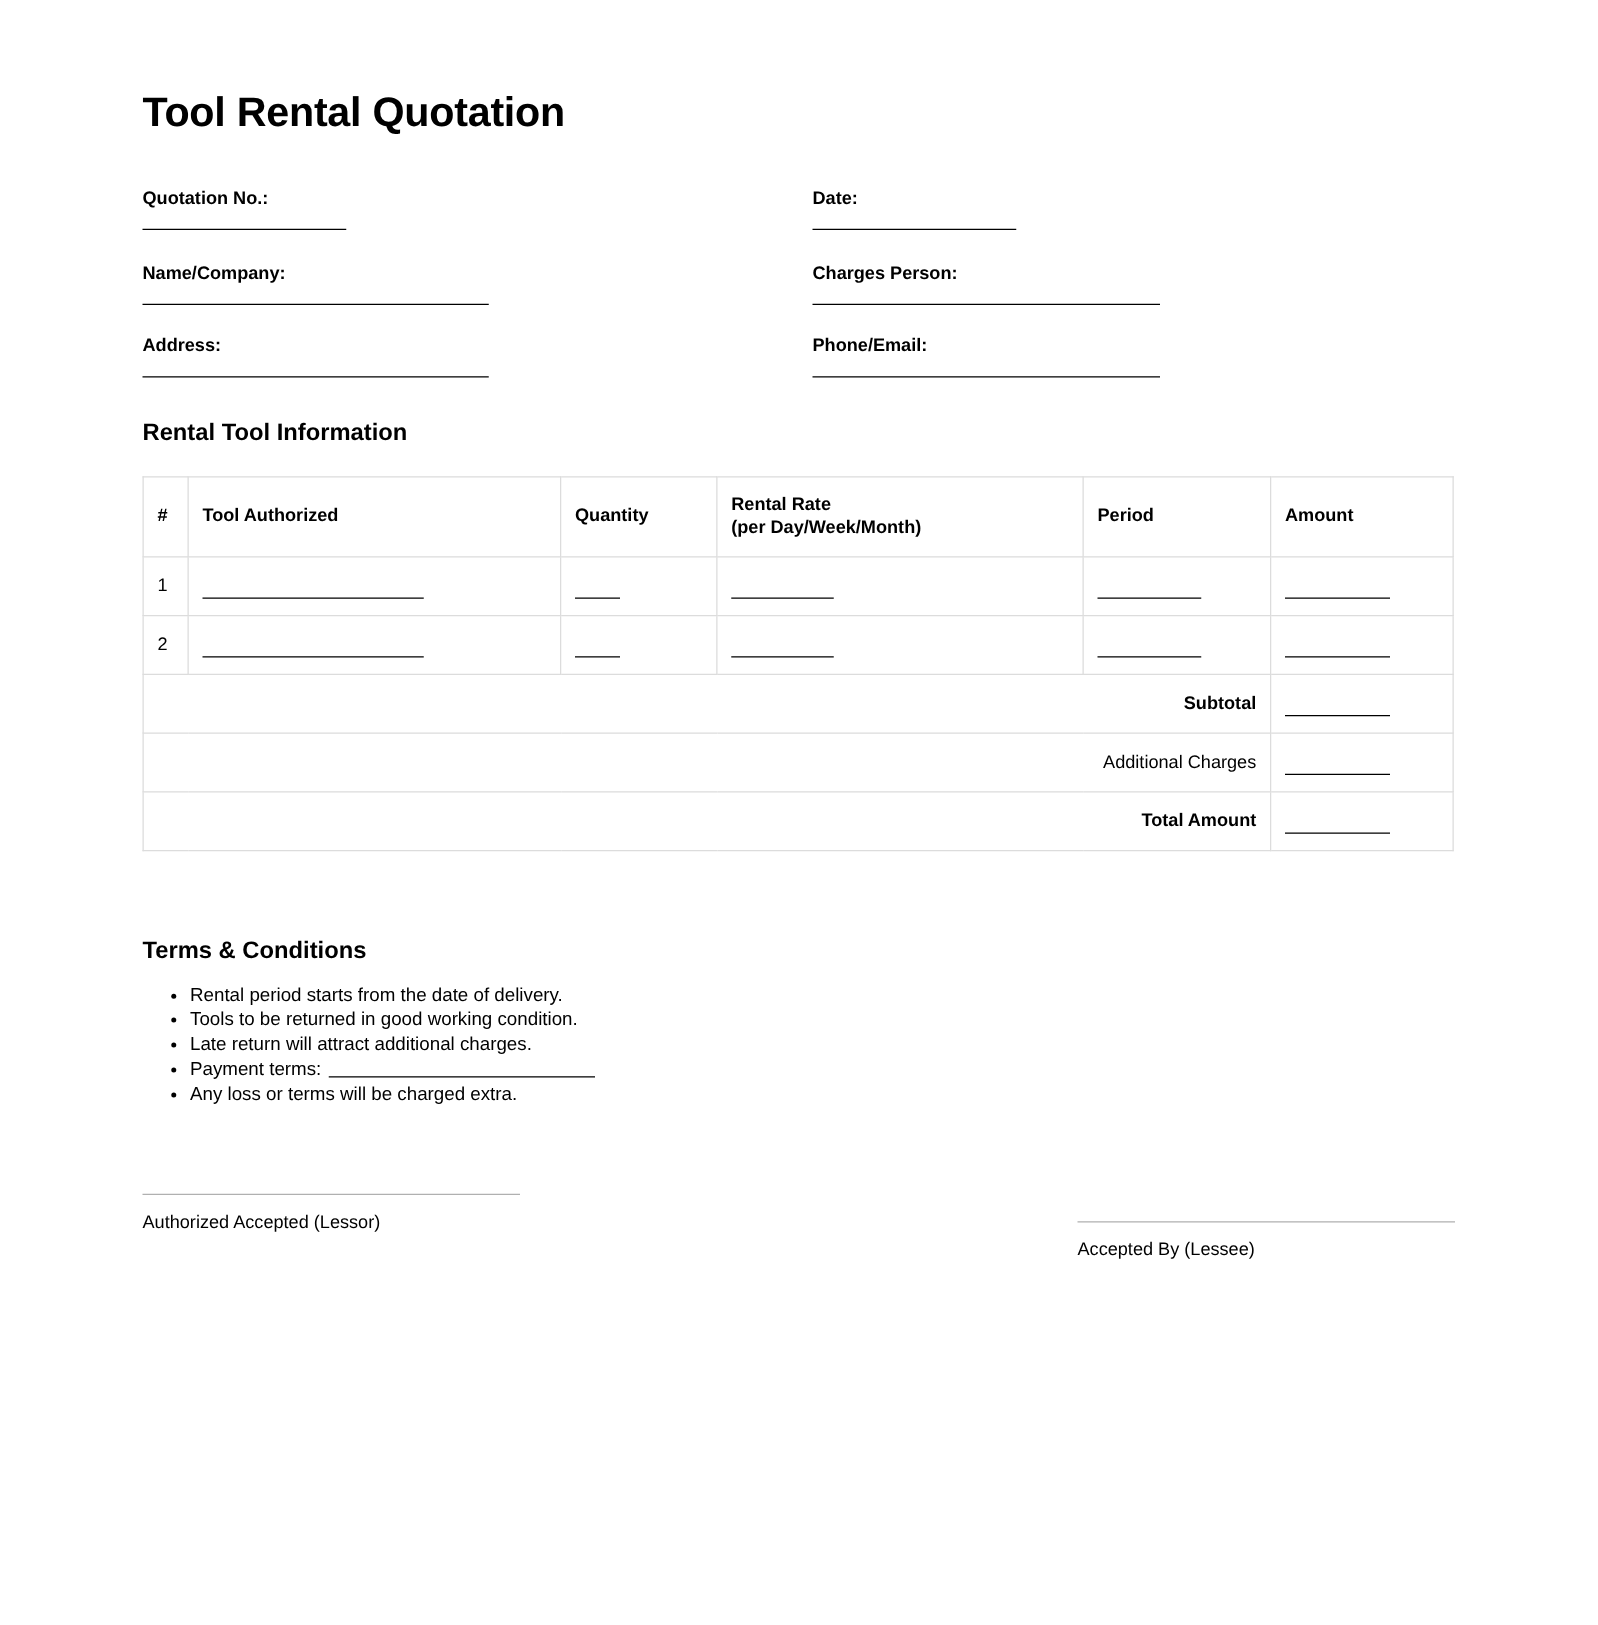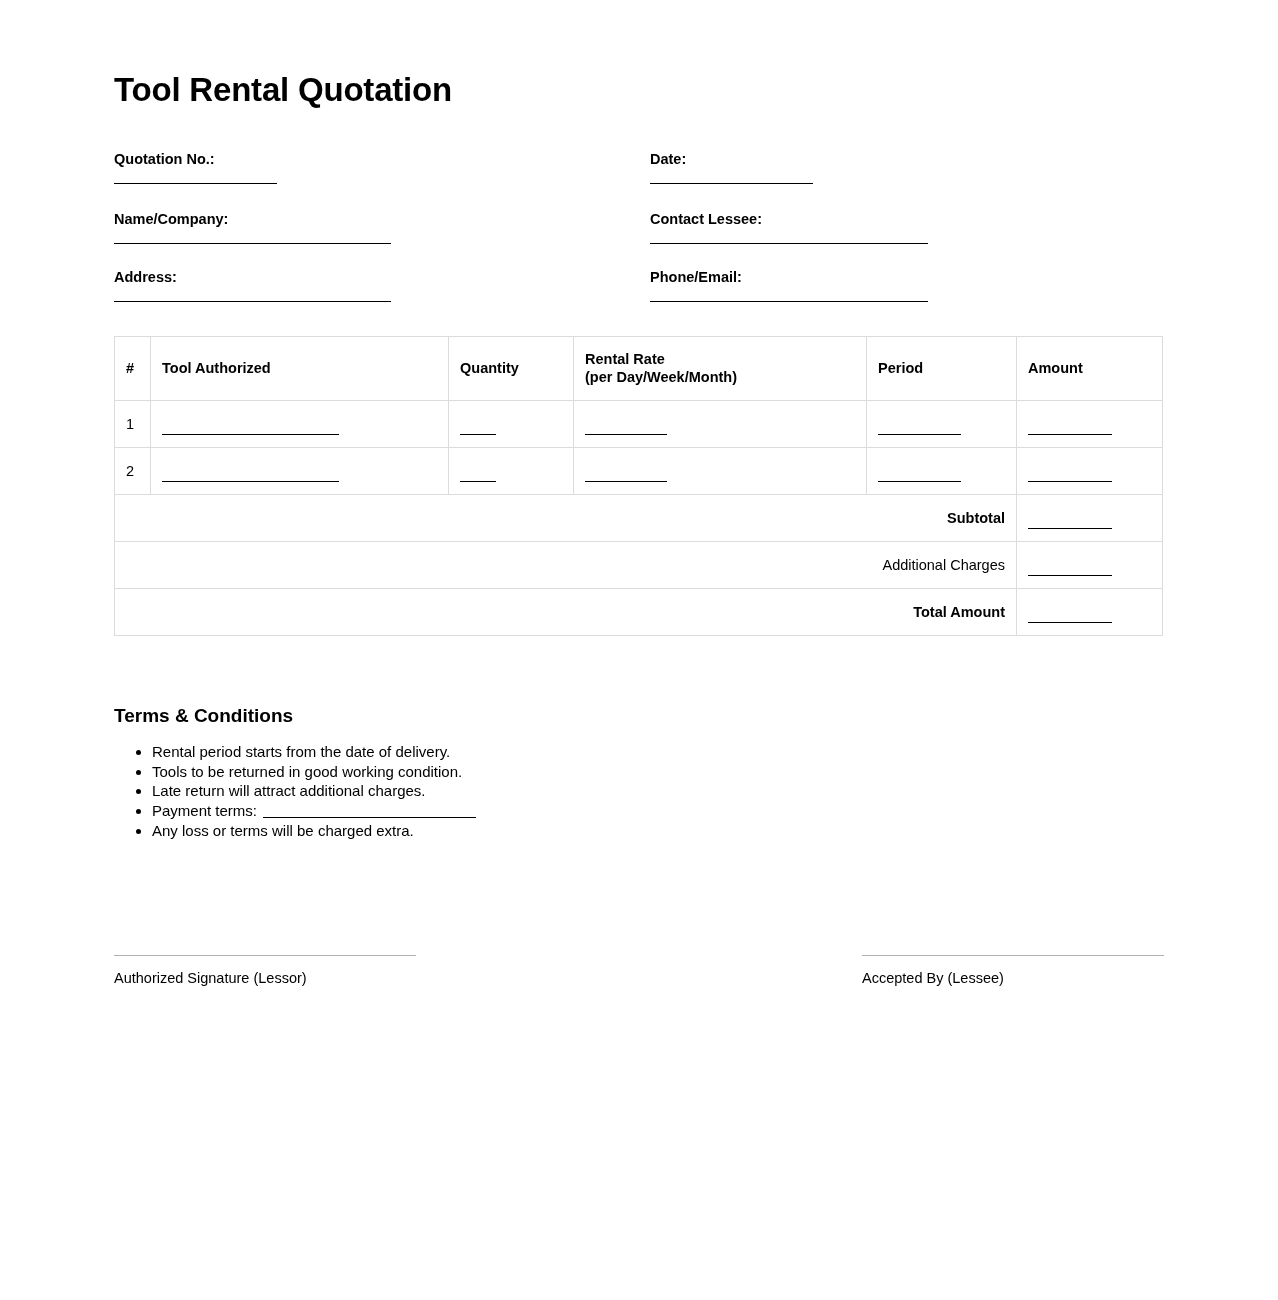"Contact Lessee:" span.field-label { text: Contact Lessee -> Charges Person }
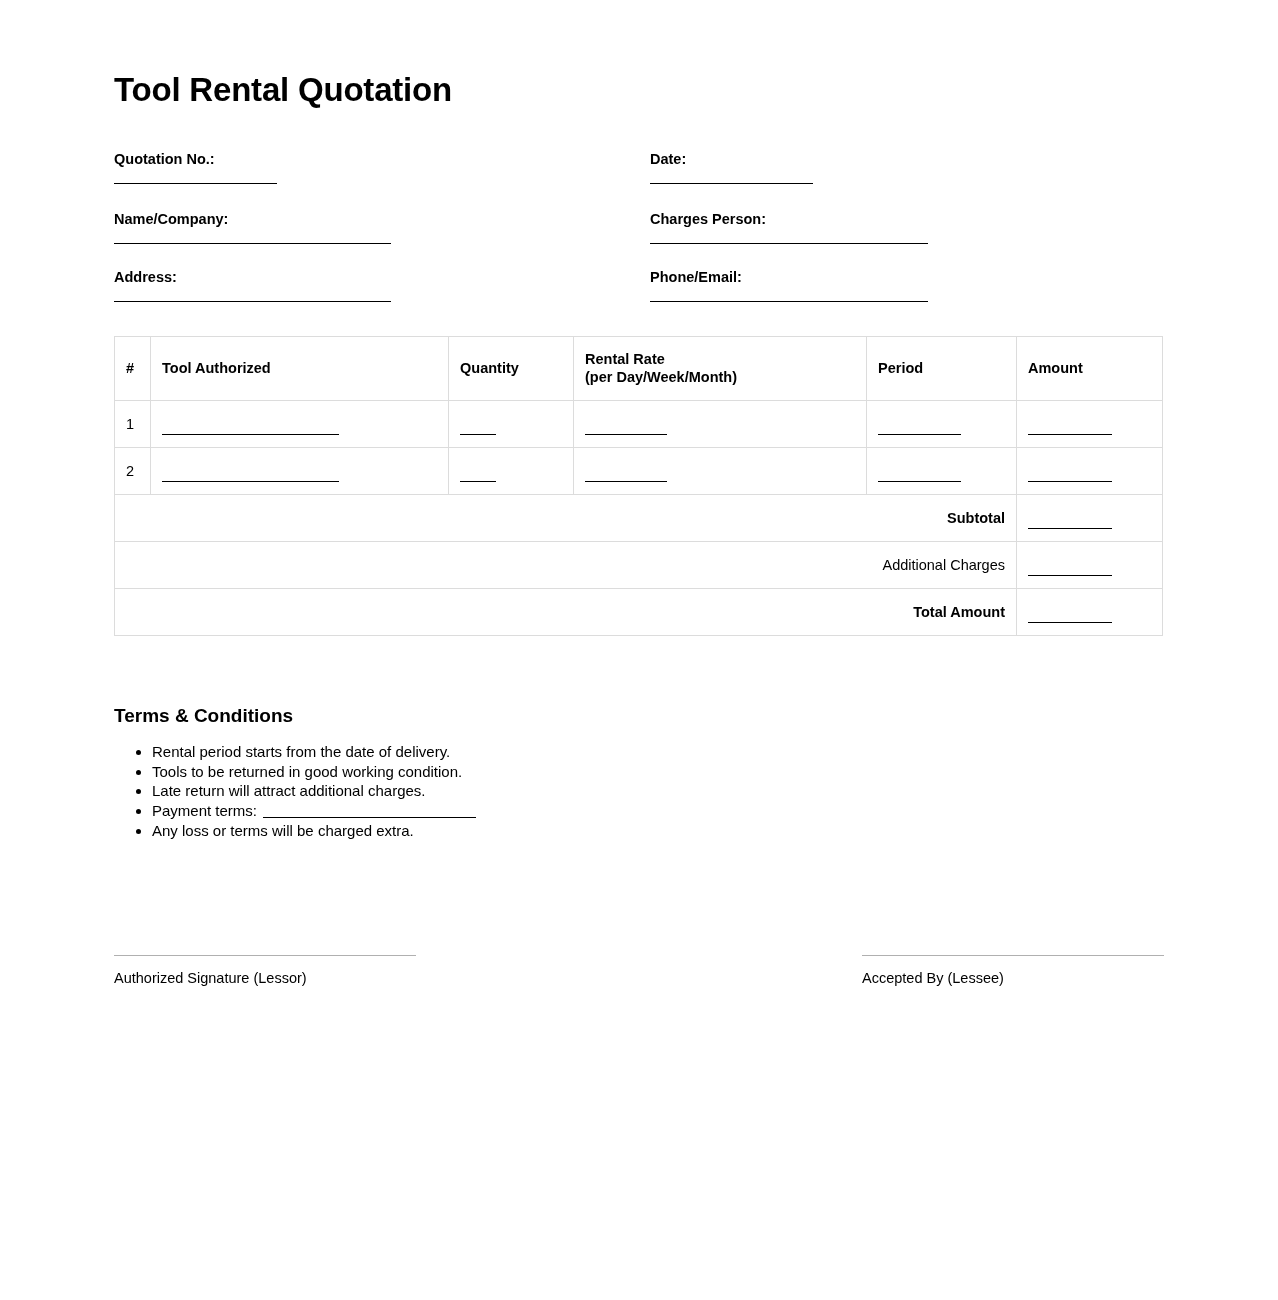"Rental Tool Information" h2.section-heading { html: none -> <h2>Rental Tool Information</h2> }
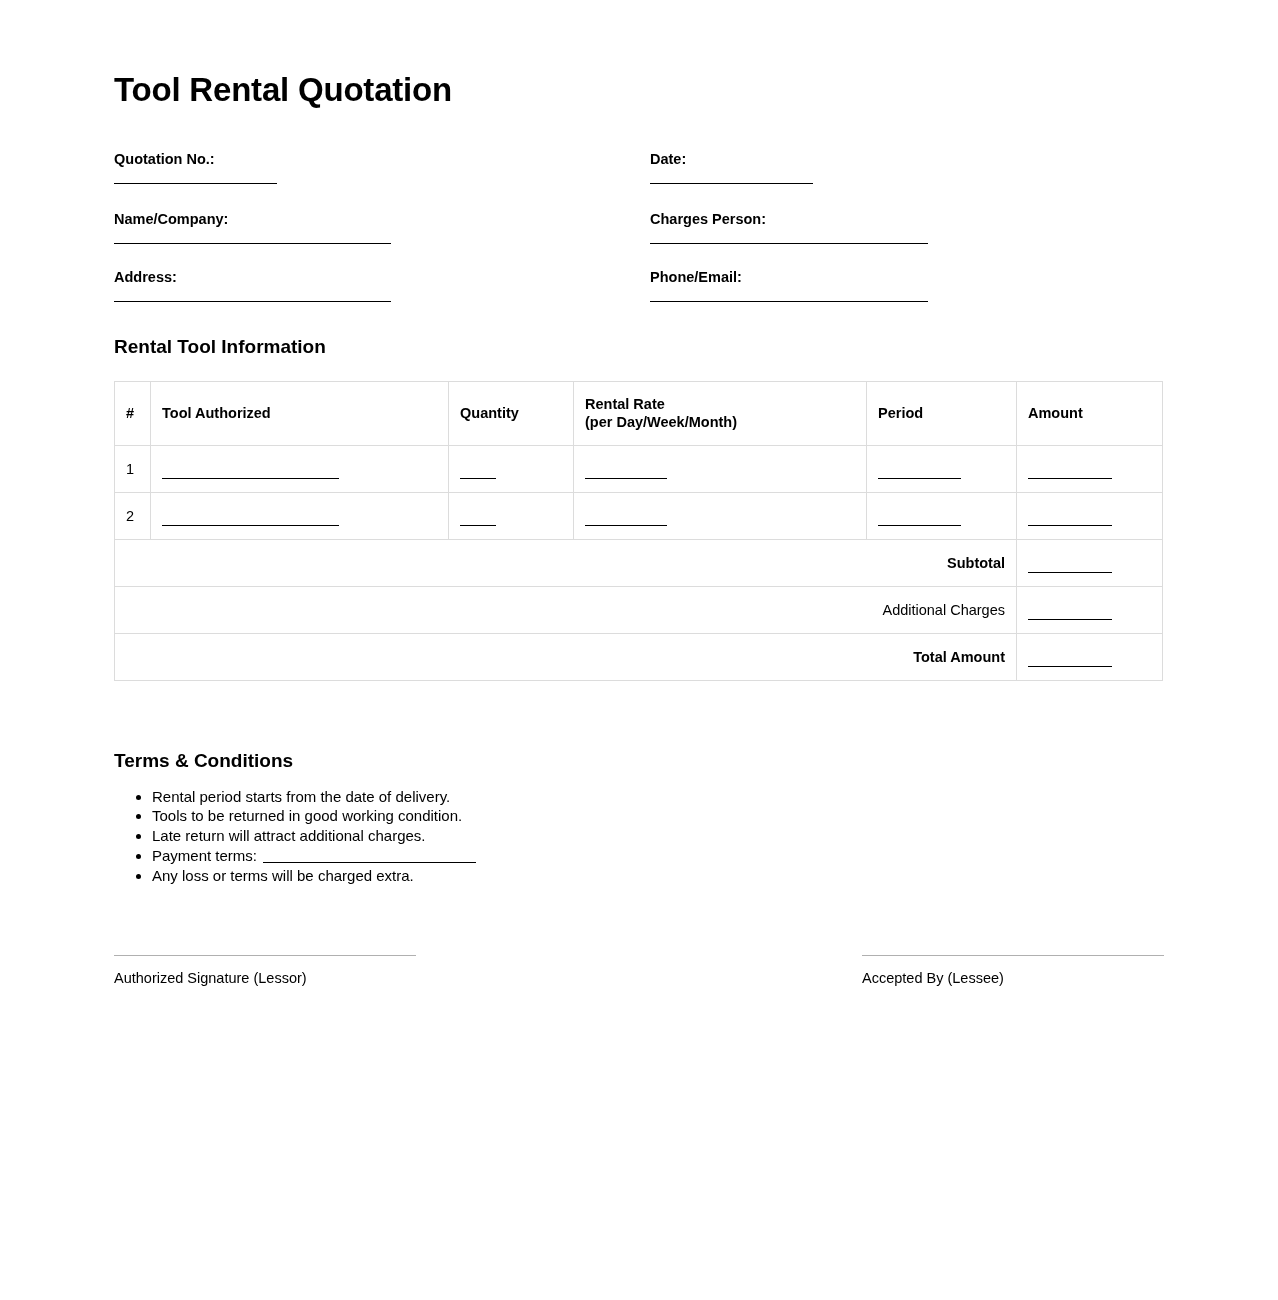"Authorized Signature (Lessor)" div.sig-caption { text: Signature -> Accepted }
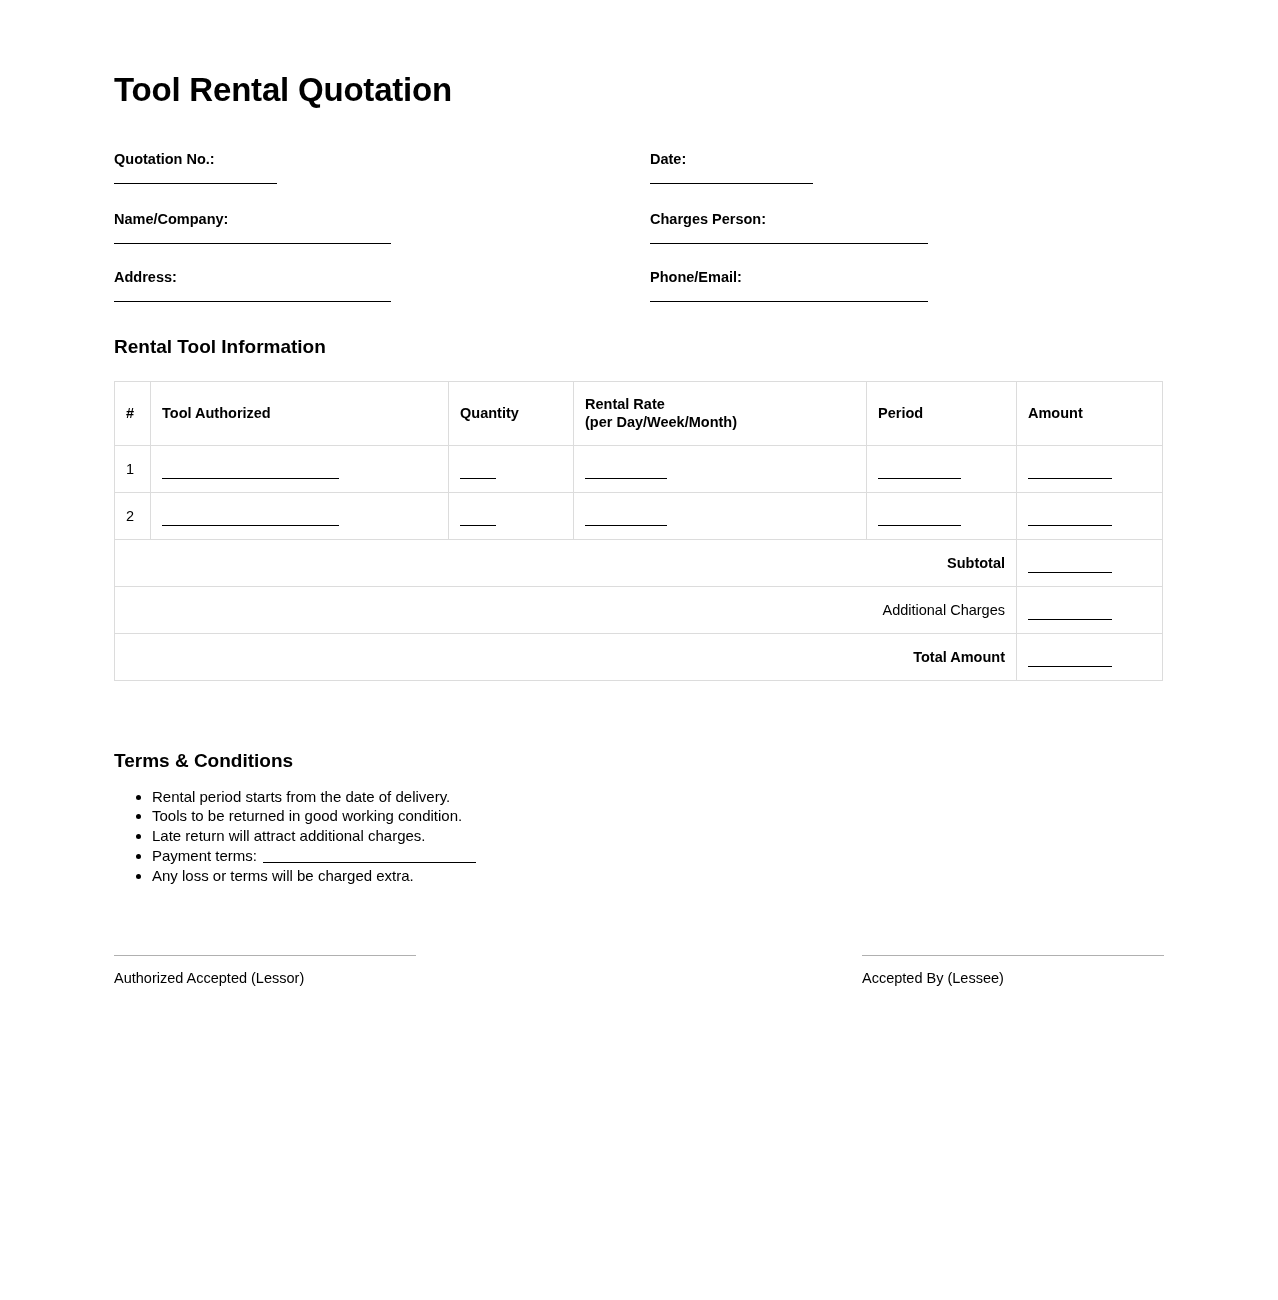"Accepted By (Lessee)" .sig-box.right { margin-top: none -> 22px }
